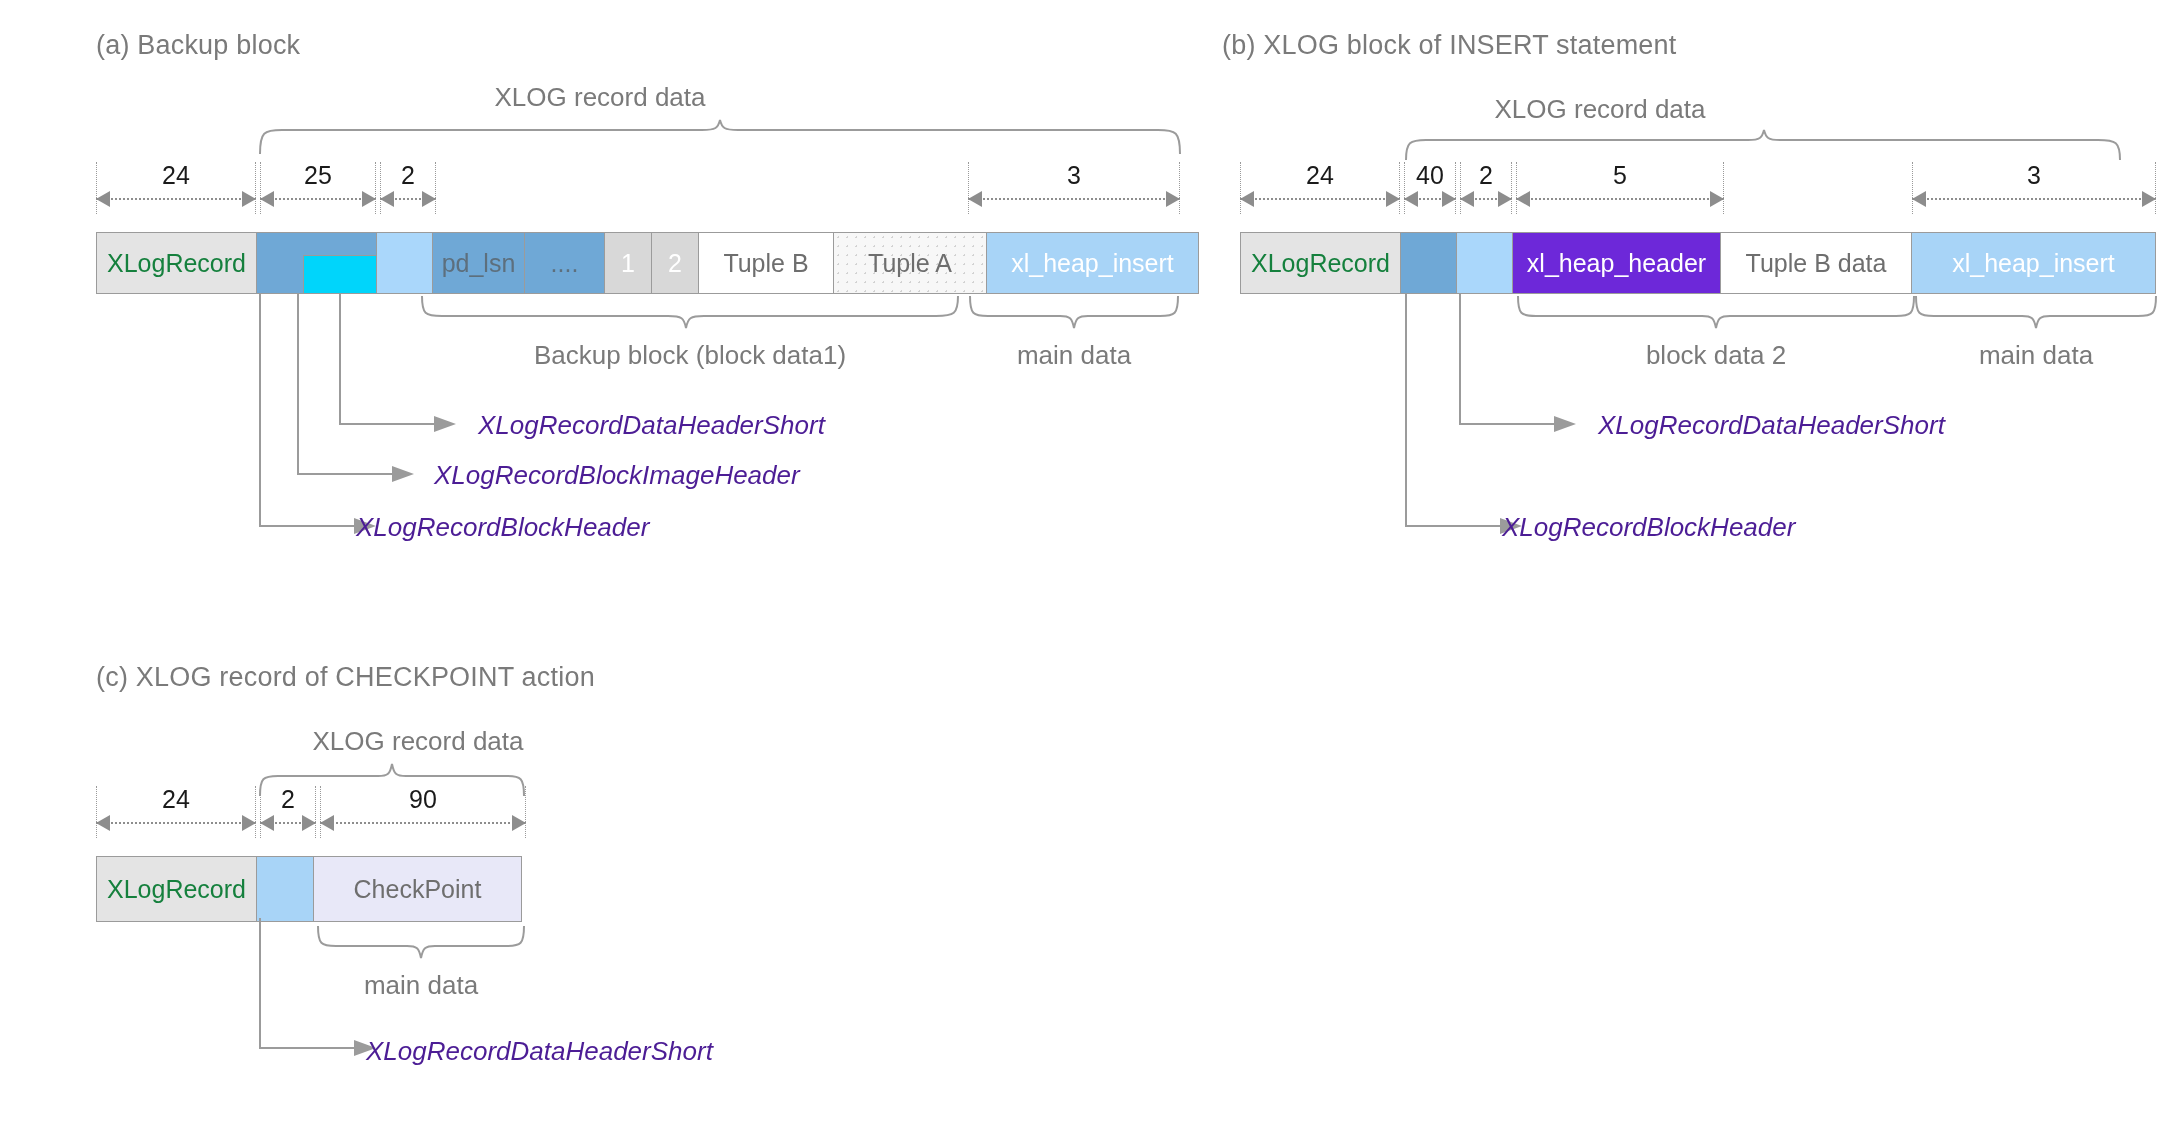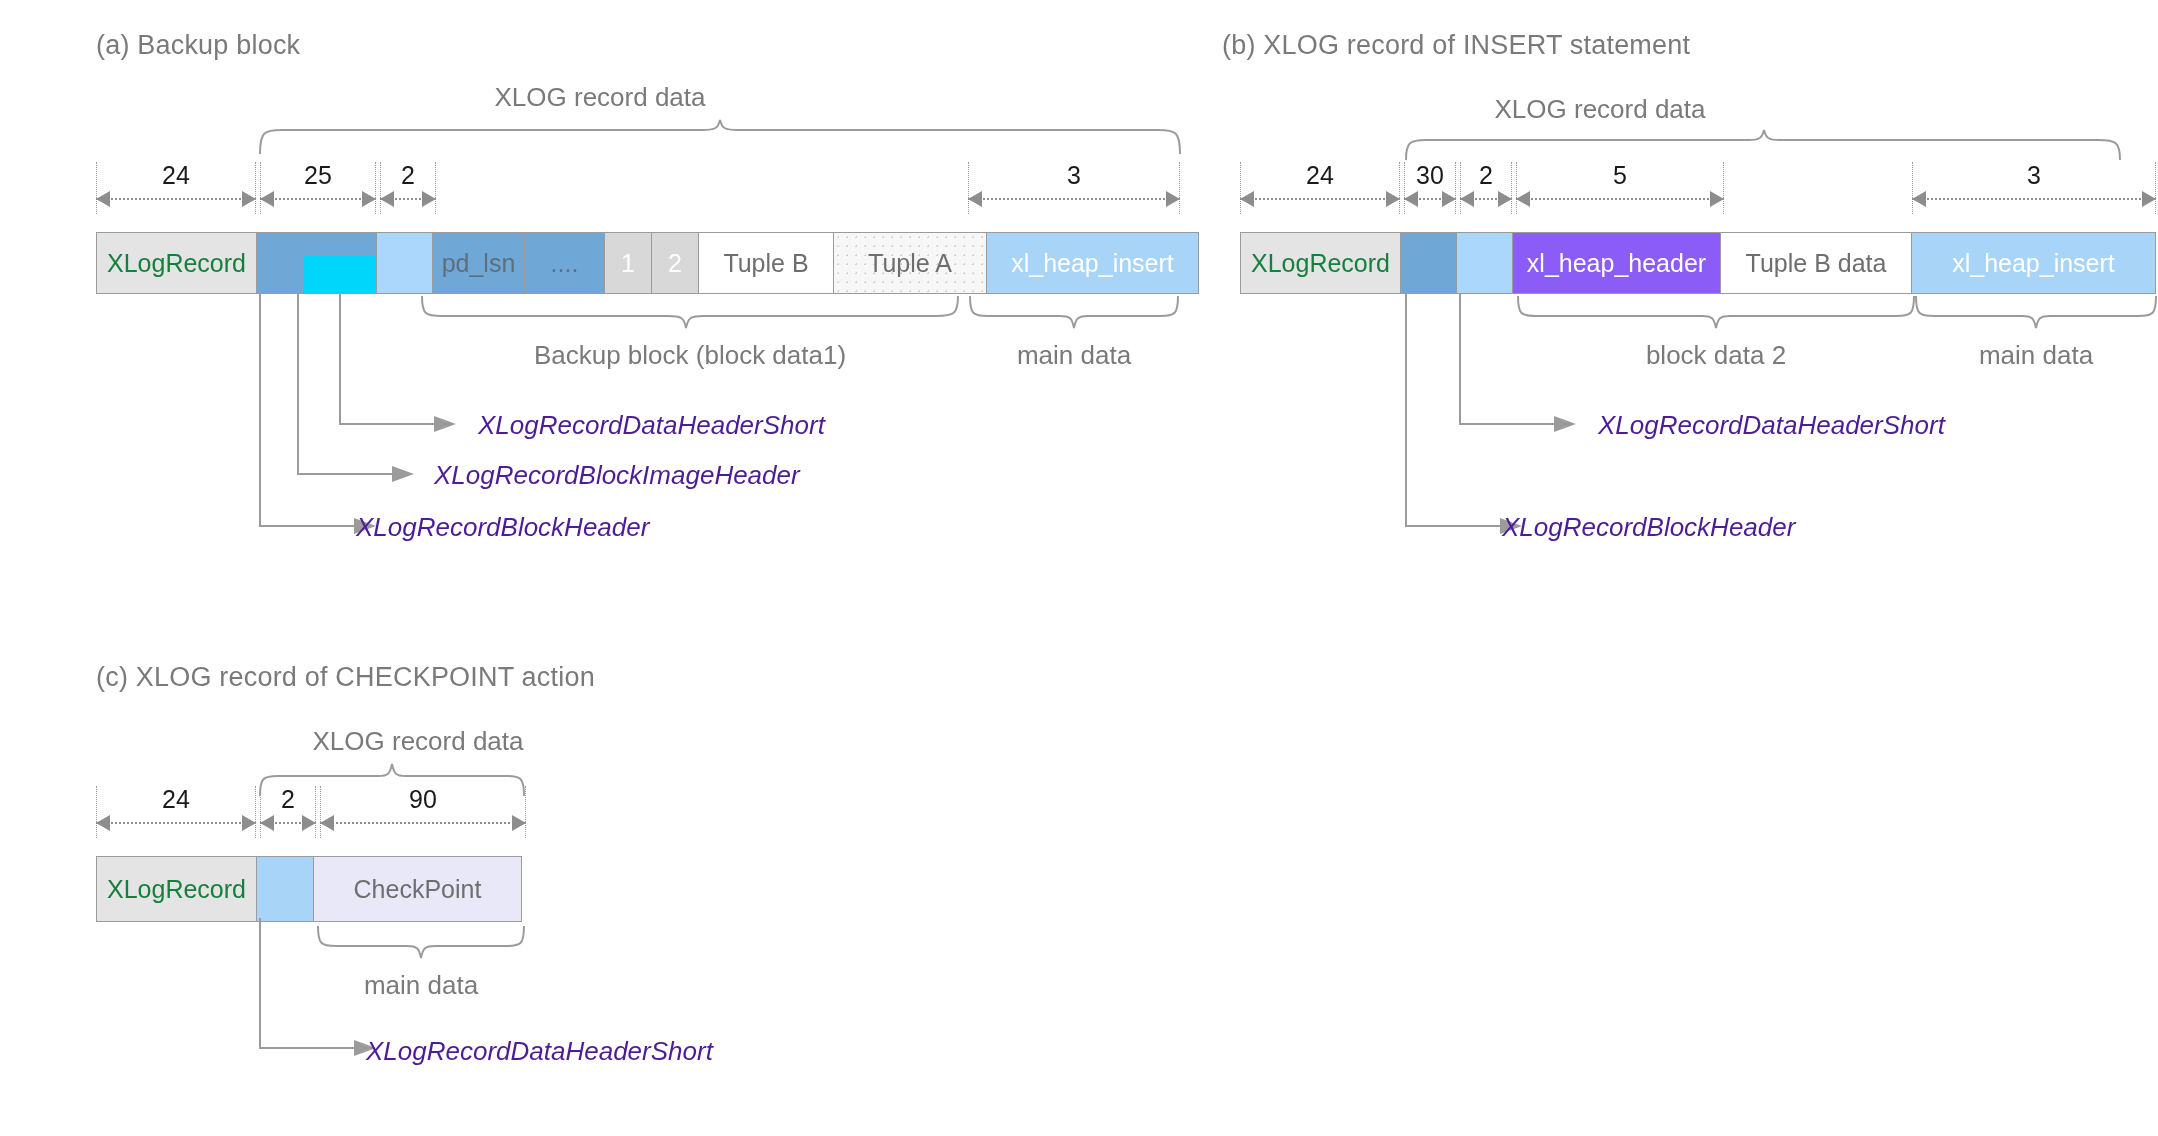"(b) XLOG record of INSERT" div.caption { text: record -> block }
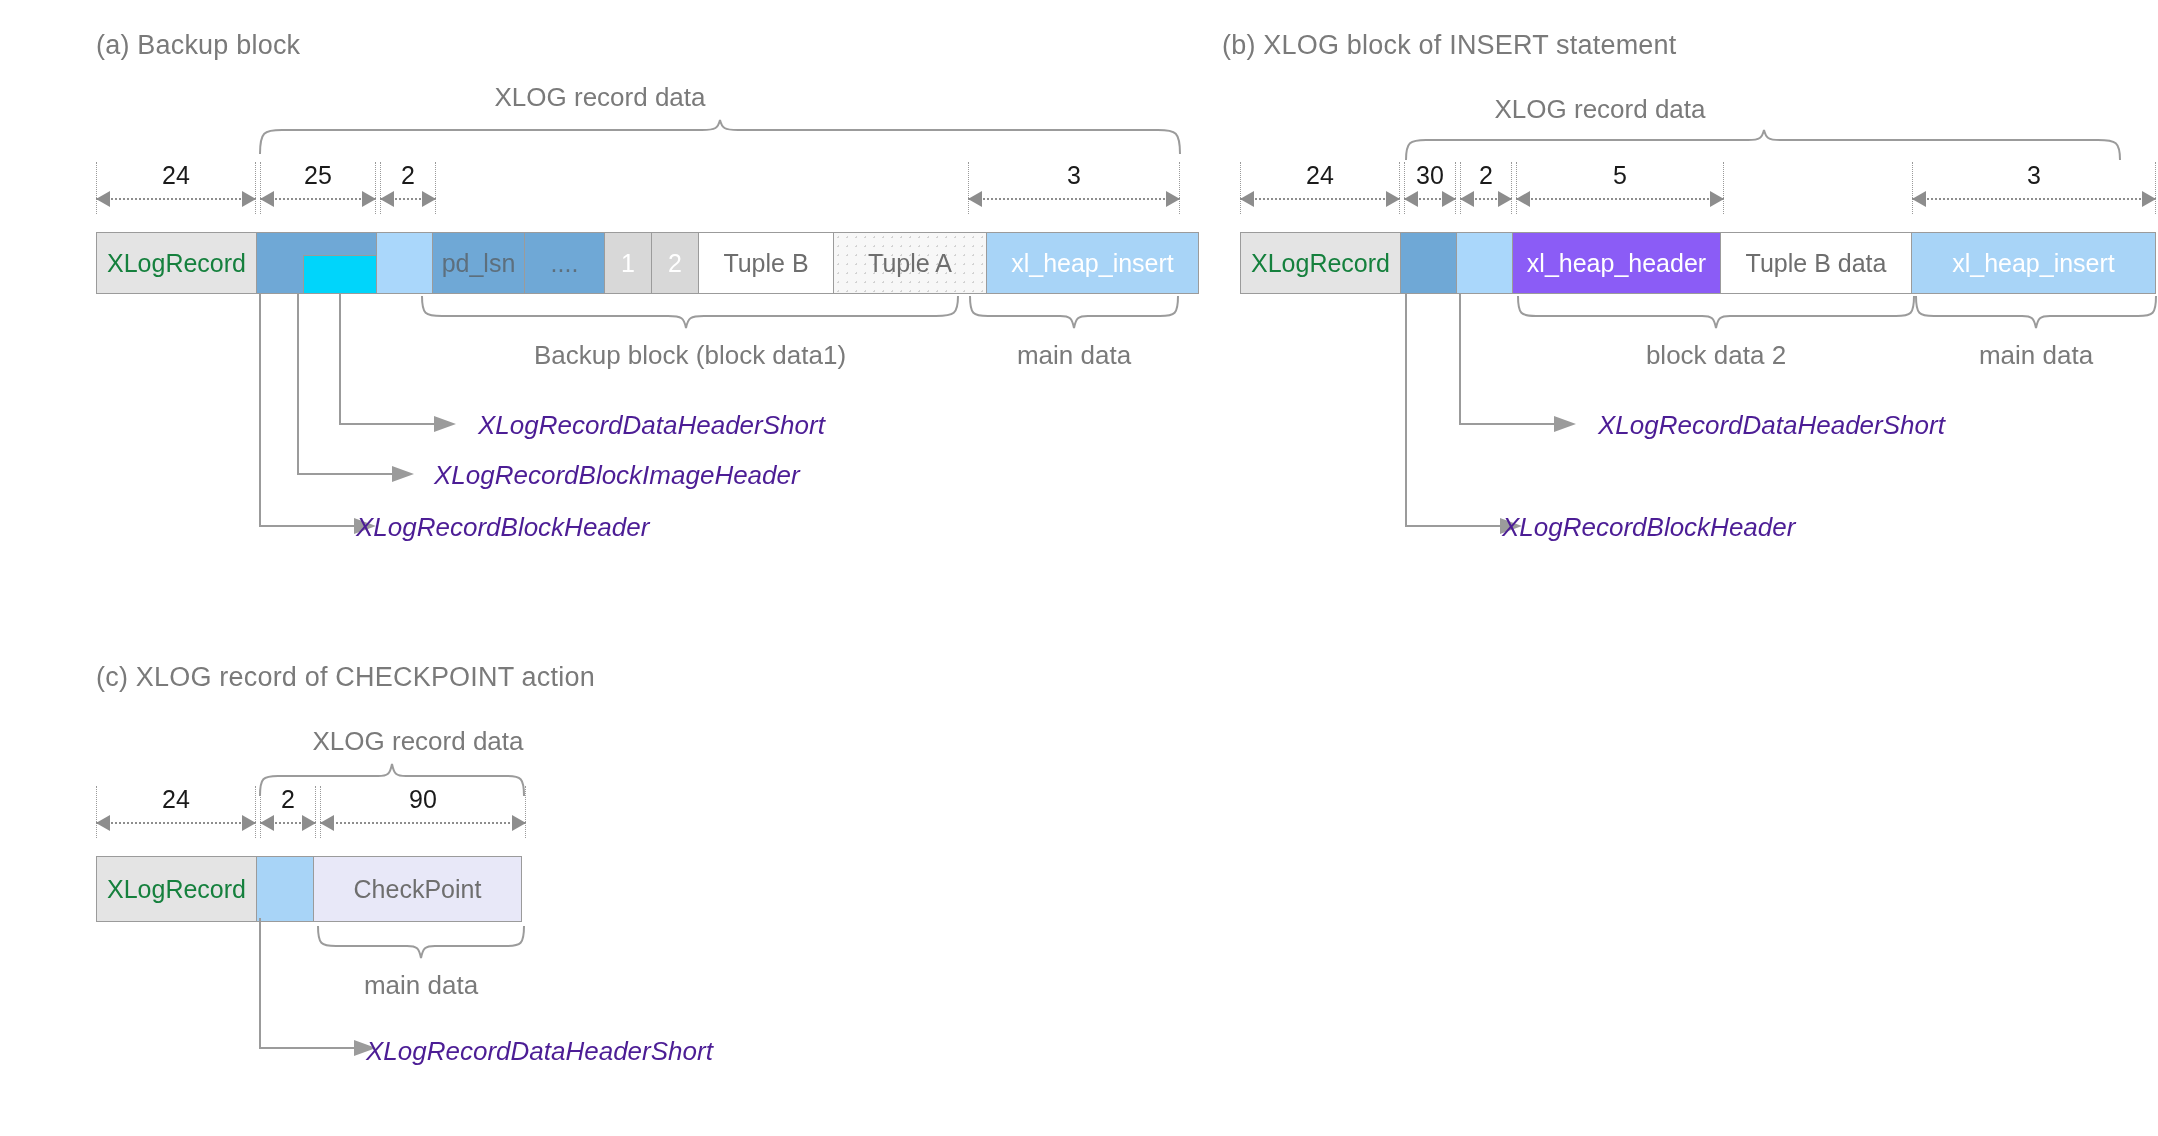"30" div.num { text: 30 -> 40 }
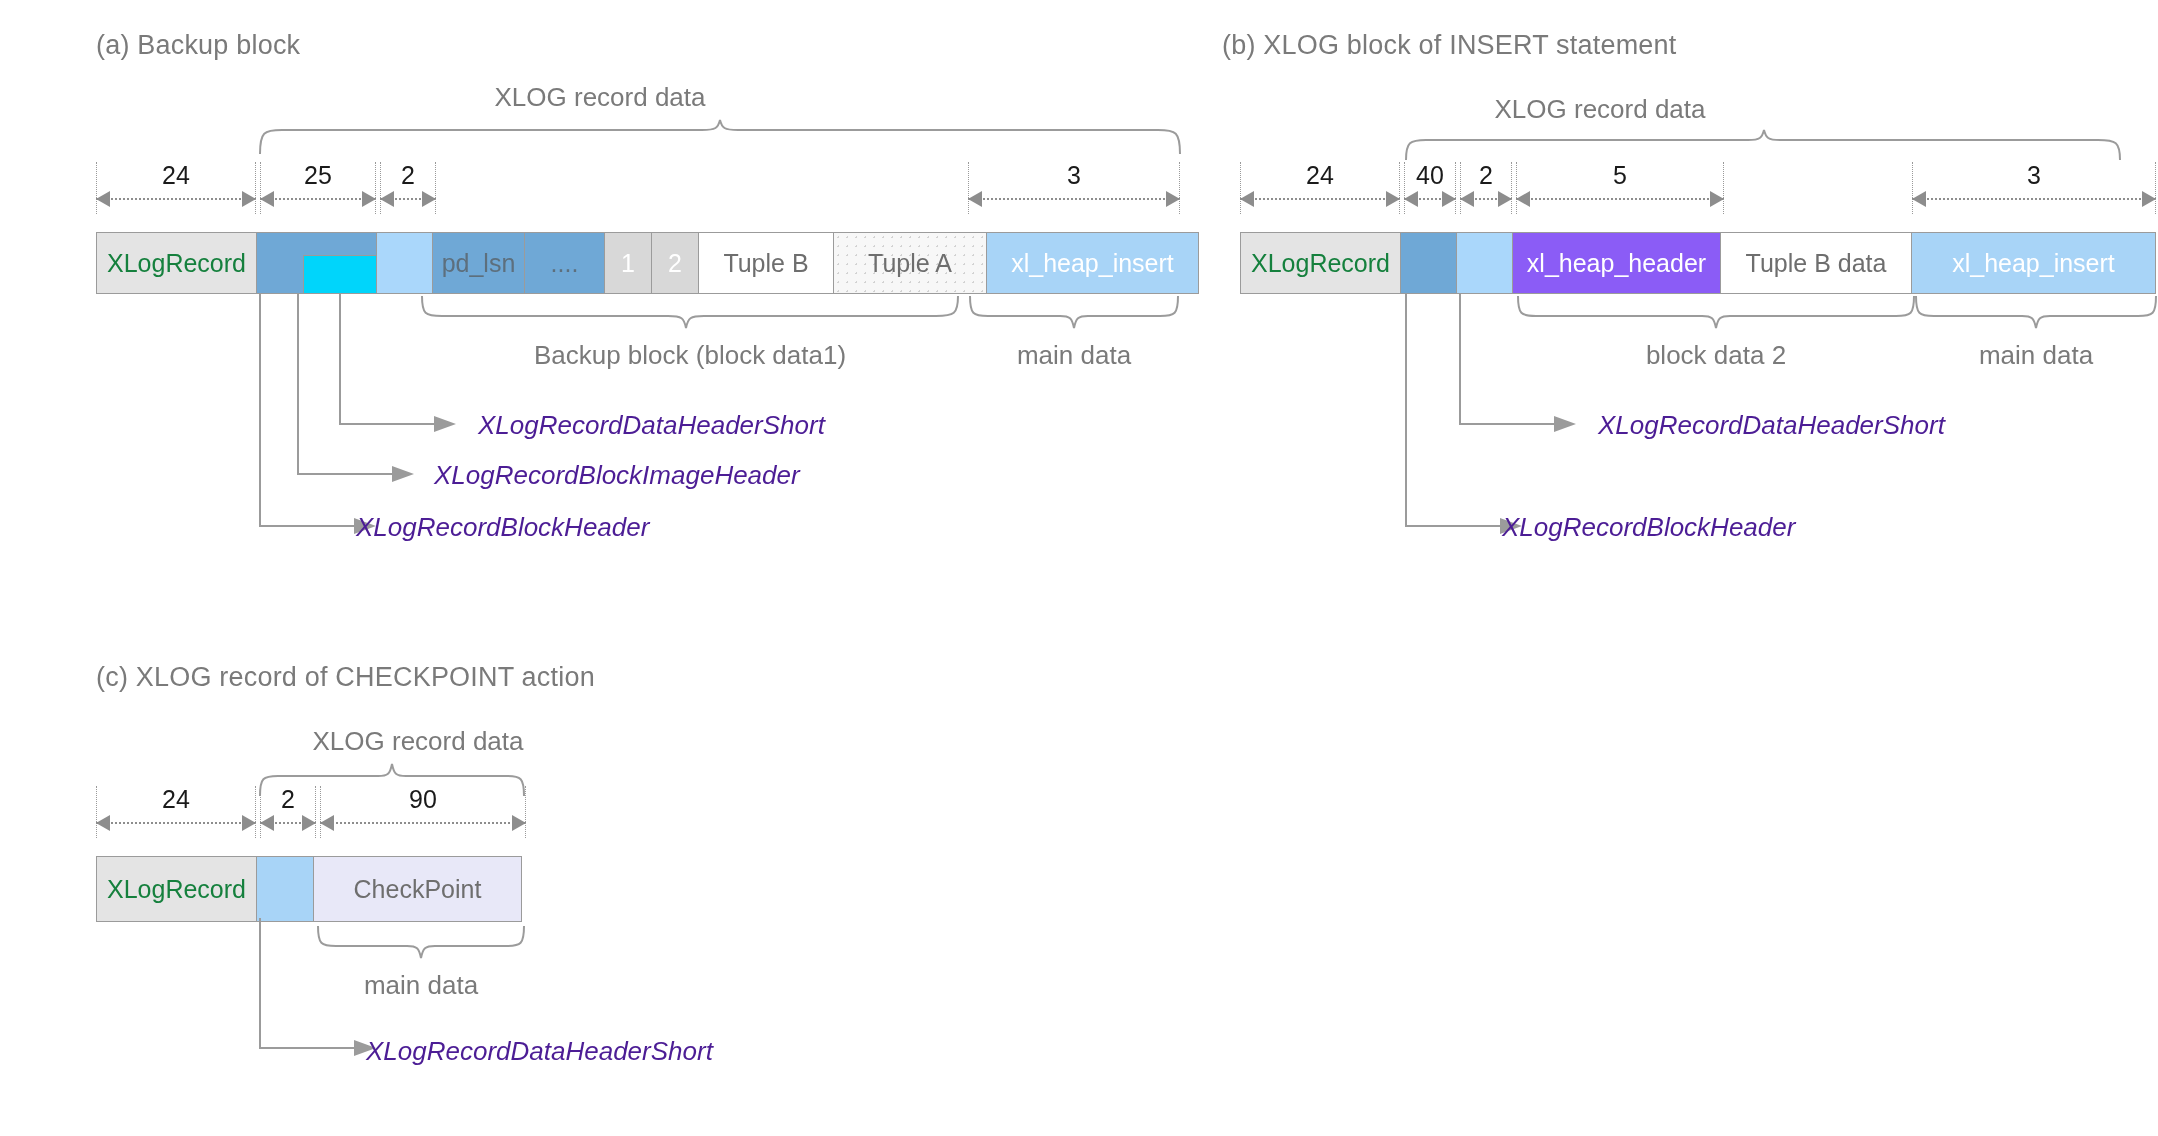"xl_heap_header" .s-teal { background: #8b5cf6 -> #6d28d9 }
